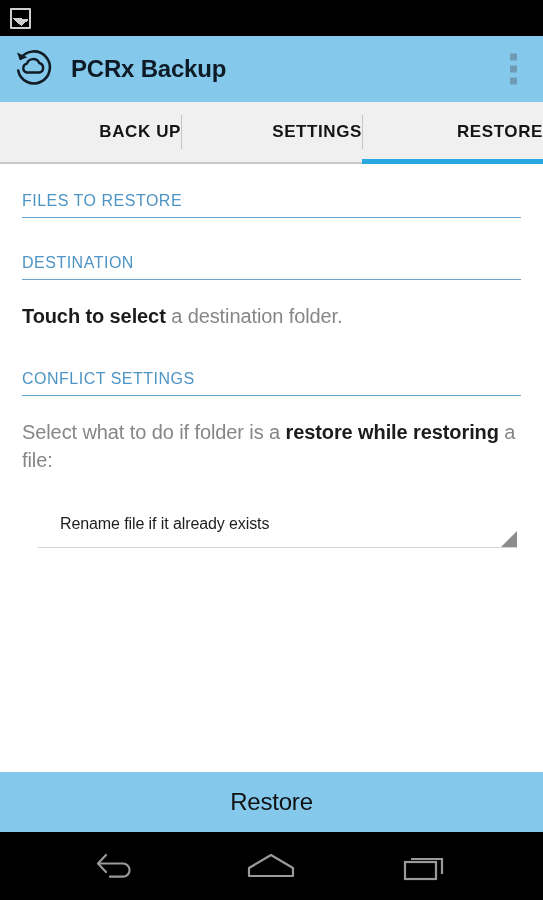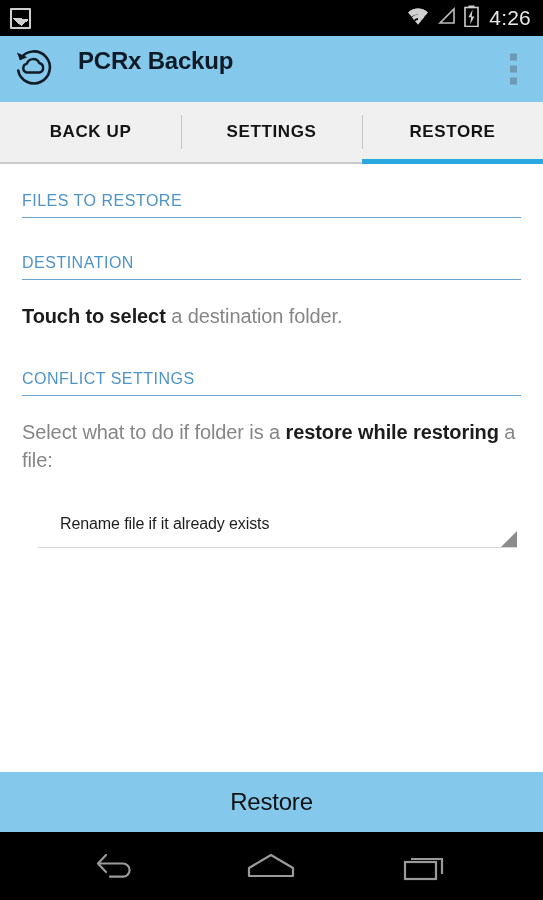"4:26" div.status-right { html: <div> <span> <svg> <path></path> <path></path> <path></path> <path></path> <path></path> <path></path> </svg> </span> <span> <svg> <path></path> </svg> </span> <span> <svg> <rect></rect> <rect></rect> <path></path> </svg> </span> <span>4:26</span> </div> -> none }
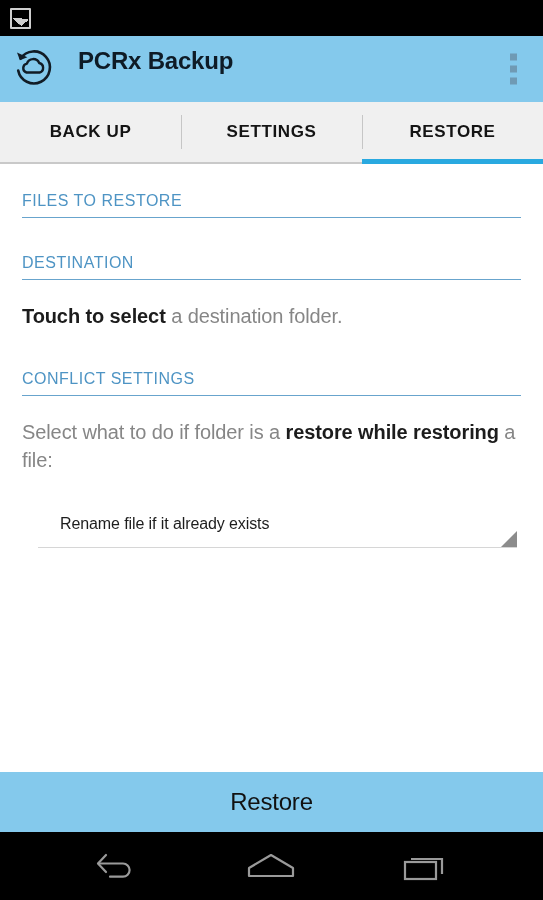"PCRx Backup" .brand { align-items: flex-start -> center; gap: 25px -> 18px }
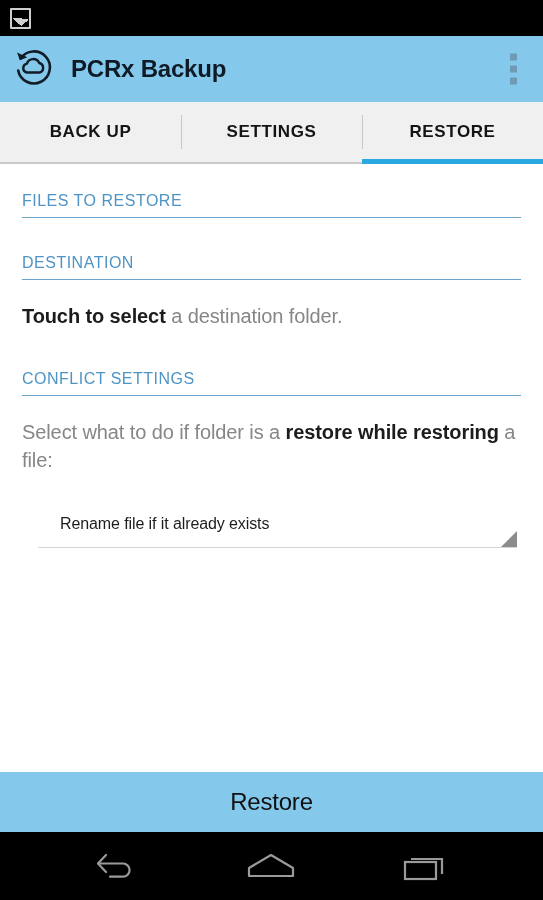"BACK UP" .tab { justify-content: center -> flex-end }
